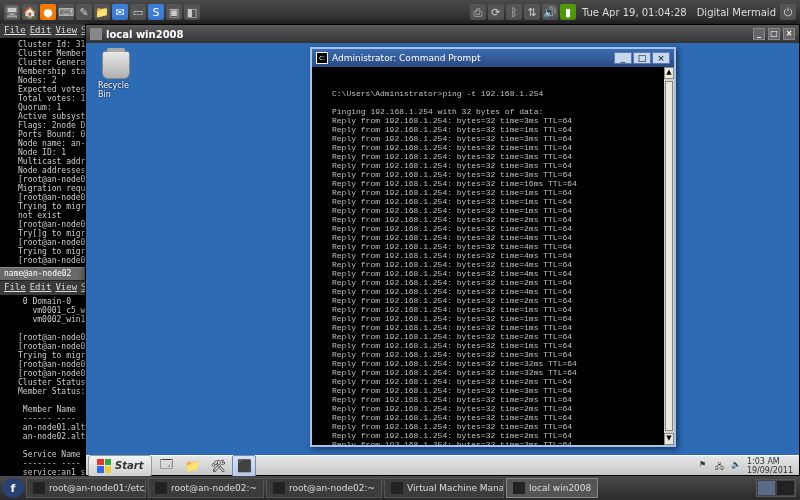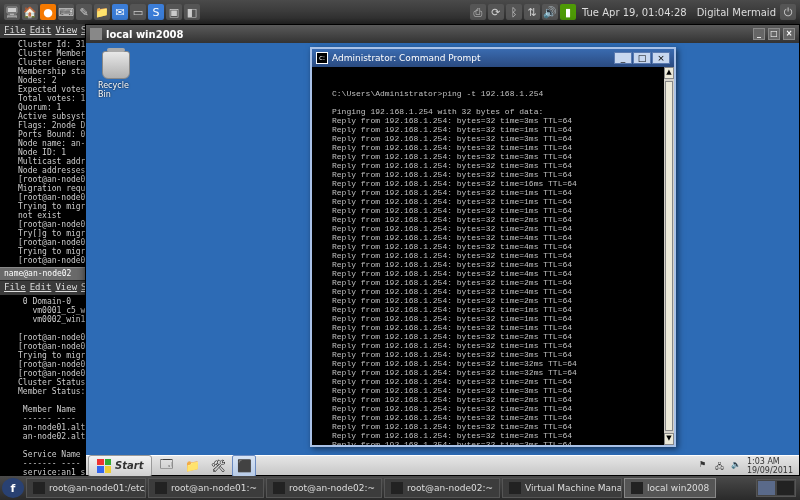"root@an-node01:~" div.task-btn { html: <div> <div></div> <span>root@an-node01:~</span> </div> -> none }
